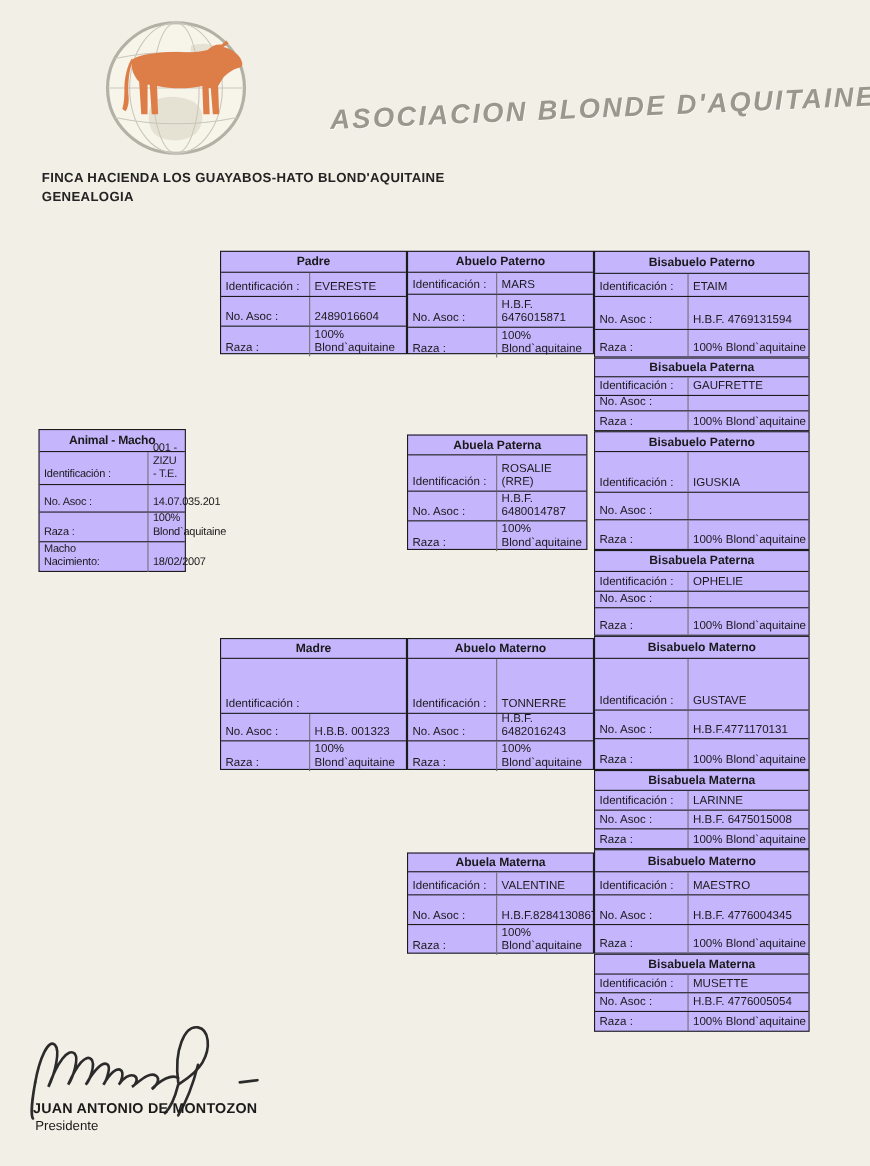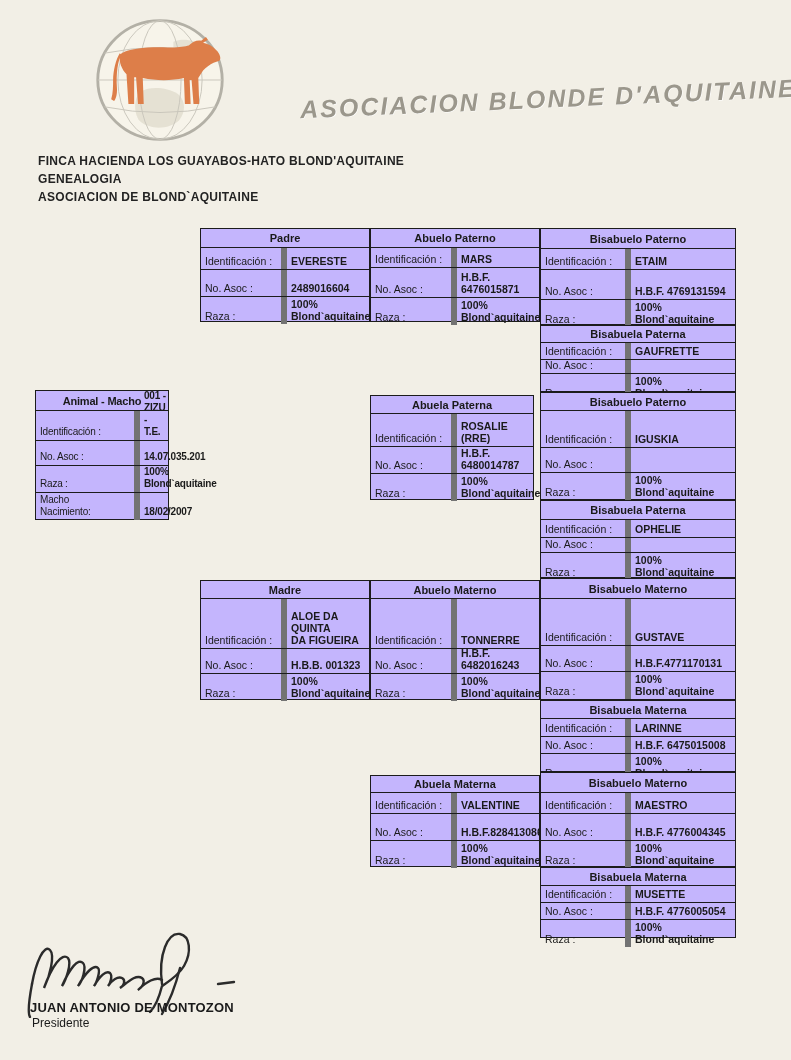"ASOCIACION DE BLOND`AQUITAINE" div { html: <div>ASOCIACION DE BLOND`AQUITAINE</div> -> none }
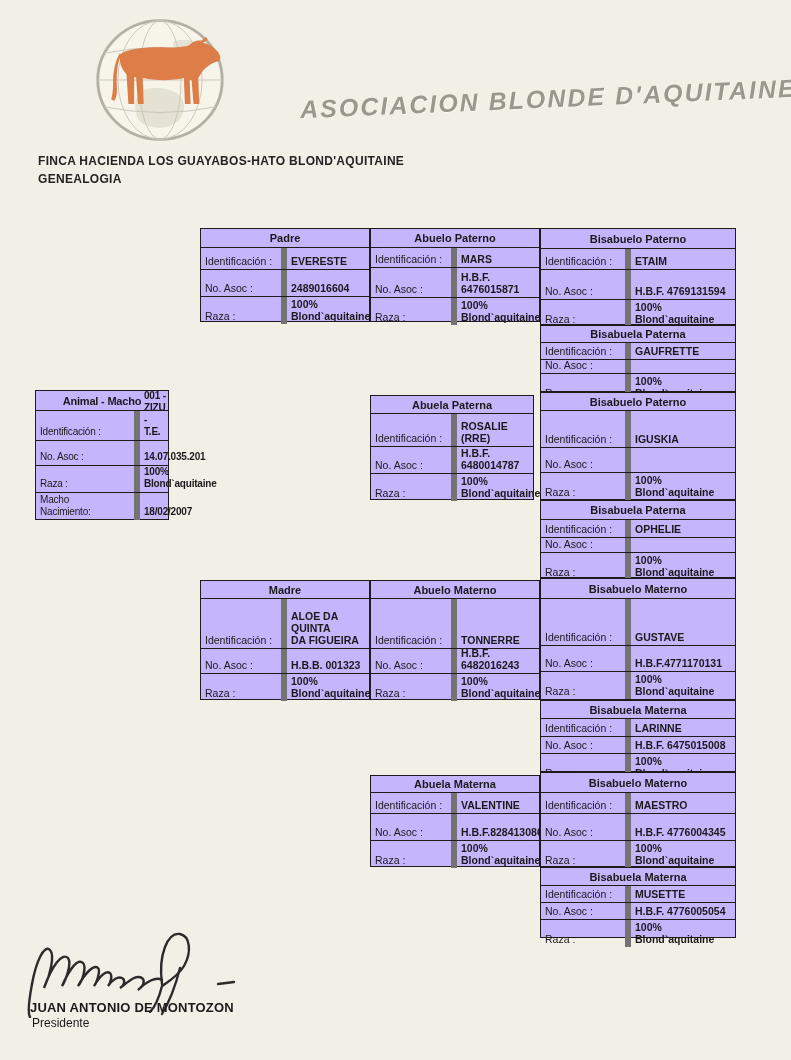"EVERESTE" .tv { border-left: 6px solid #737373 -> 1px solid #737373; font-weight: bold -> none }
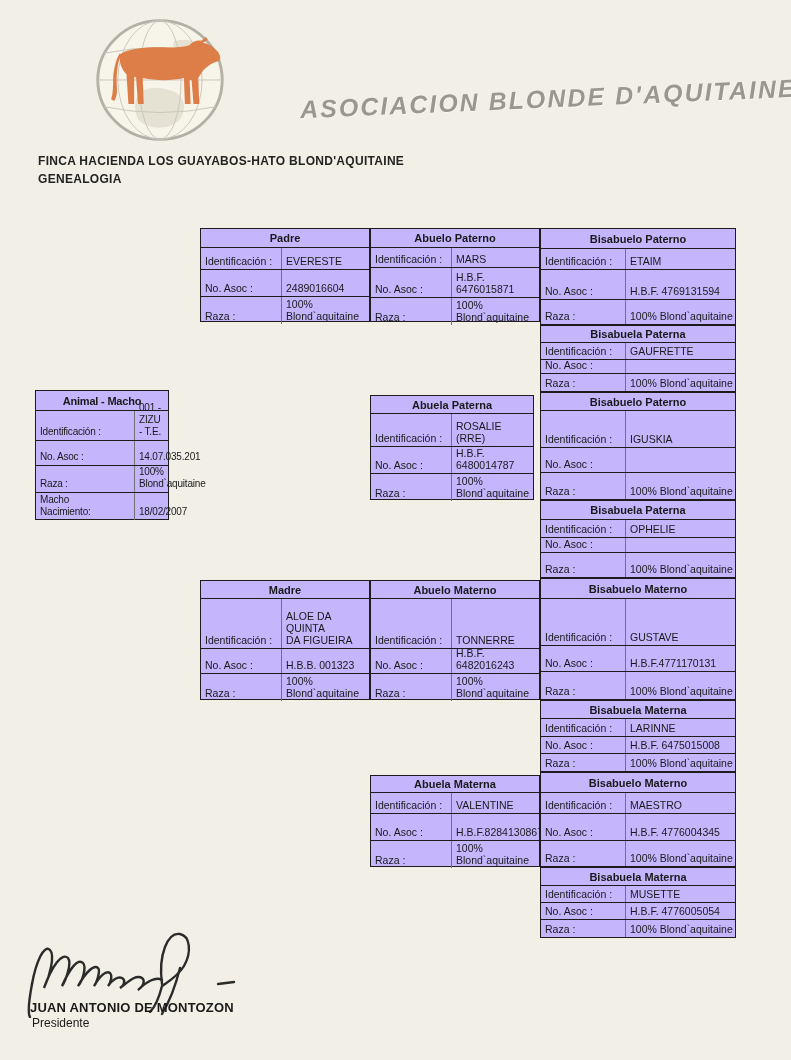"ALOE DA QUINTA" div.tv { html: <div>ALOE DA QUINTA DA FIGUEIRA</div> -> none }
